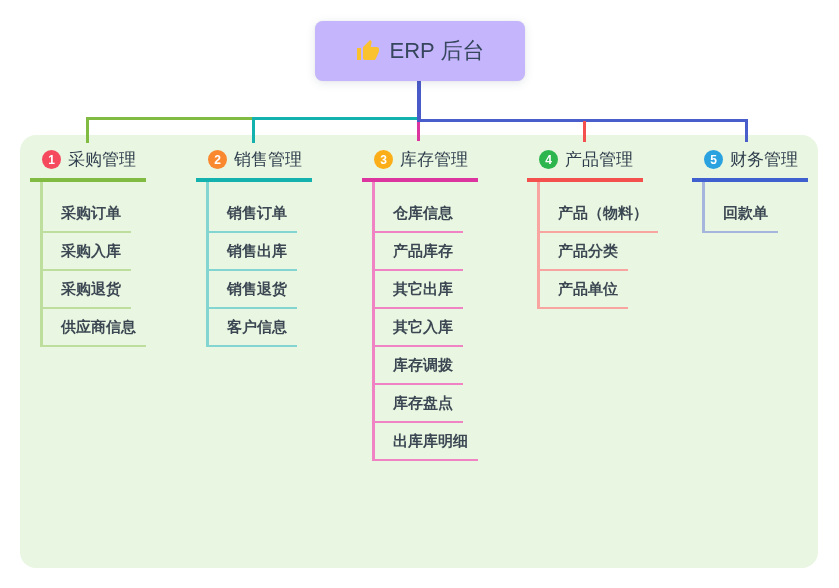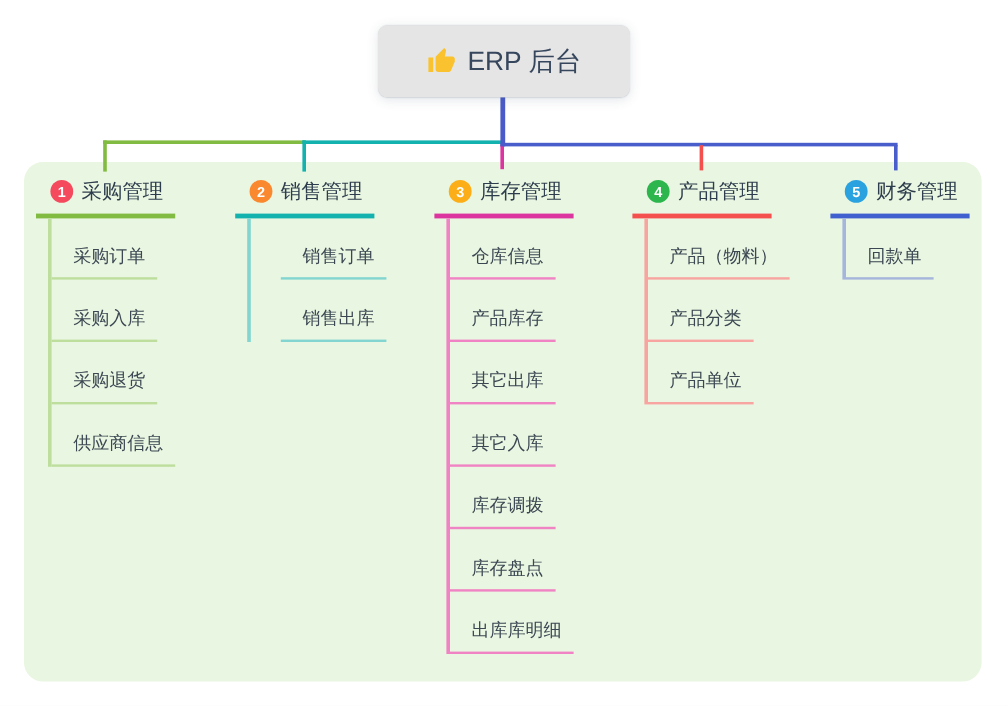"ERP 后台" .root-card { background: #e5e5e5 -> #c4b5fd }
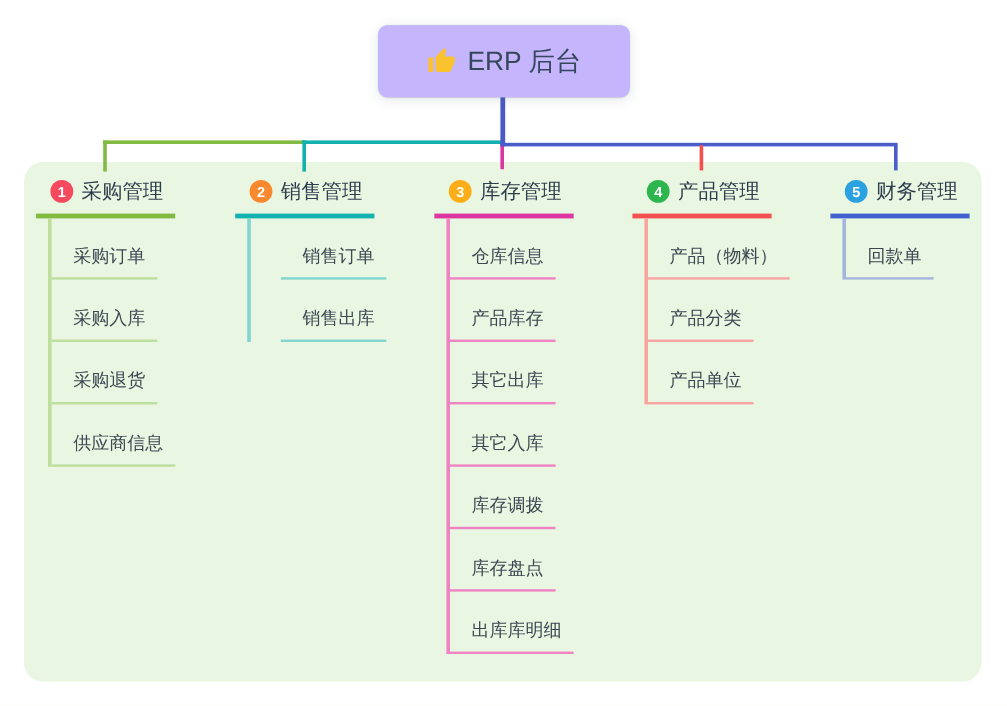"采购订单" .children { font-weight: none -> bold }
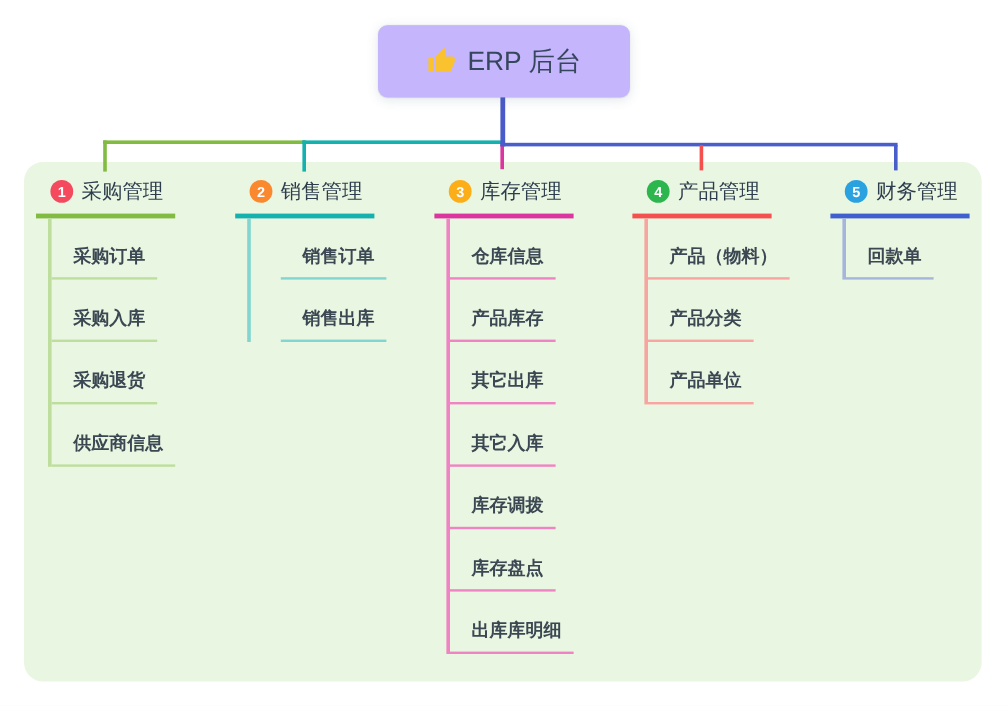"销售订单" .b2 .children { padding-left: 25px -> none }
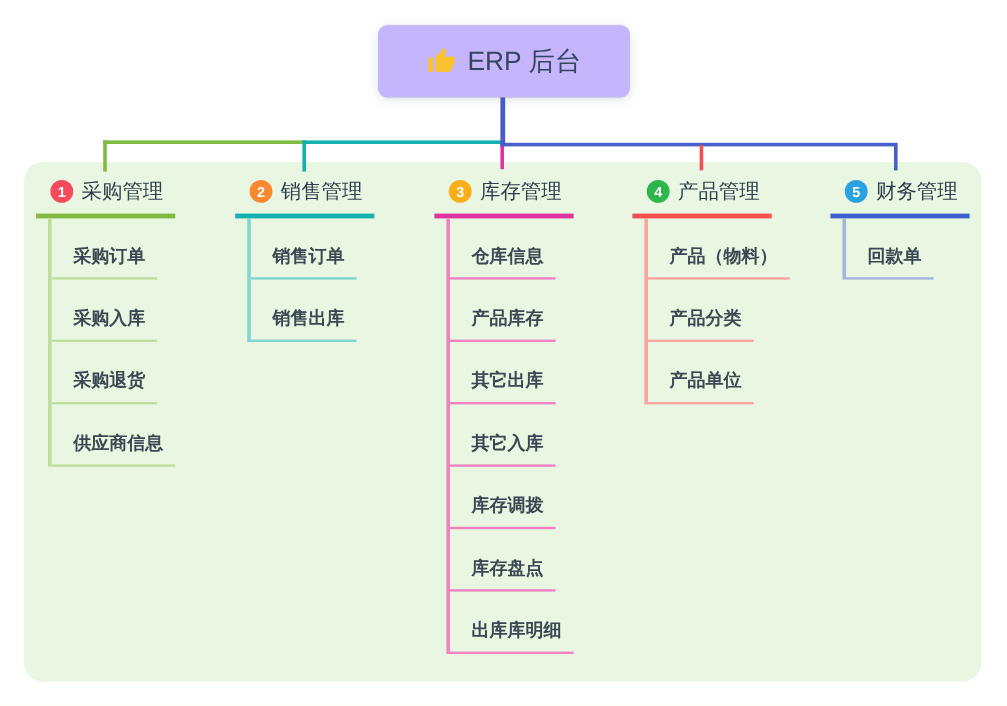"采购入库" .child { height: 52px -> 38px }
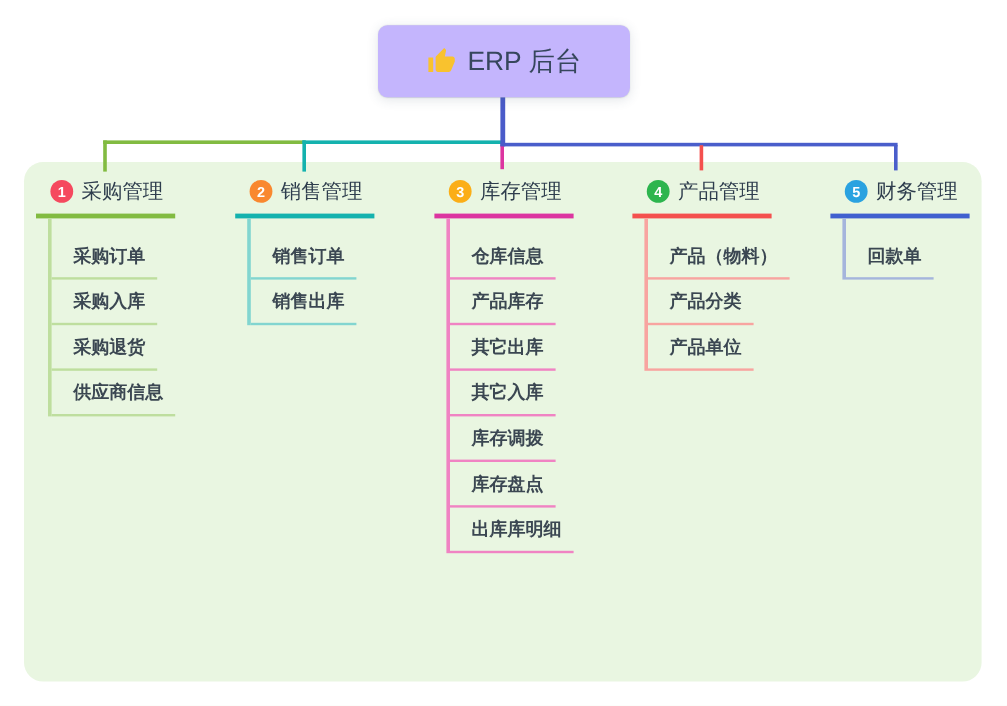"销售退货" div.child { html: none -> <div>销售退货</div> }
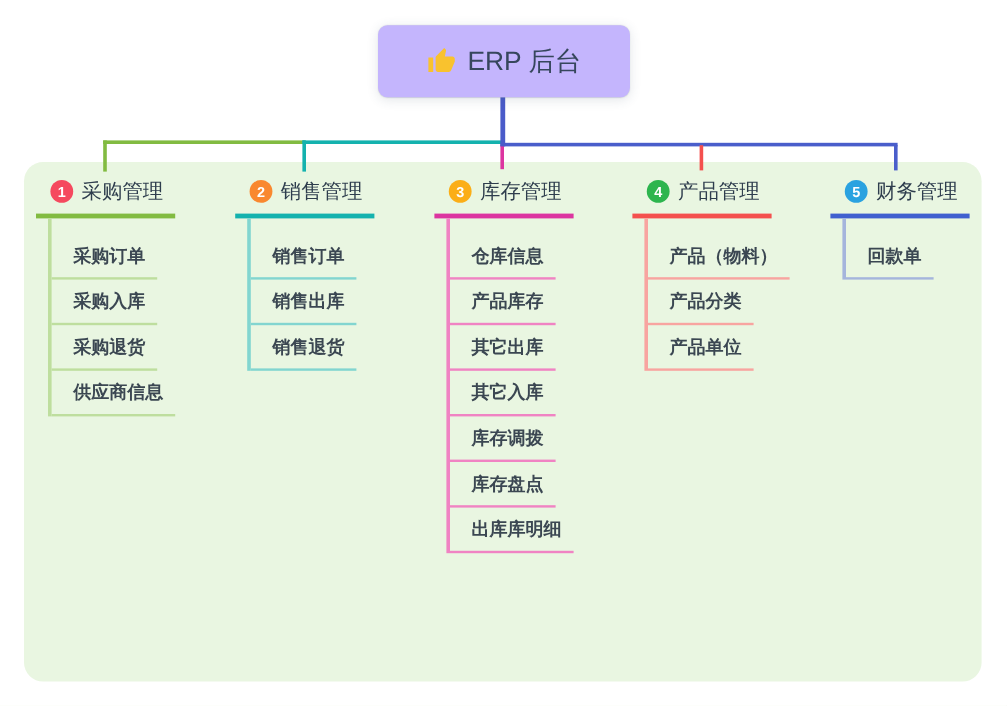"客户信息" div.child { html: none -> <div>客户信息</div> }
